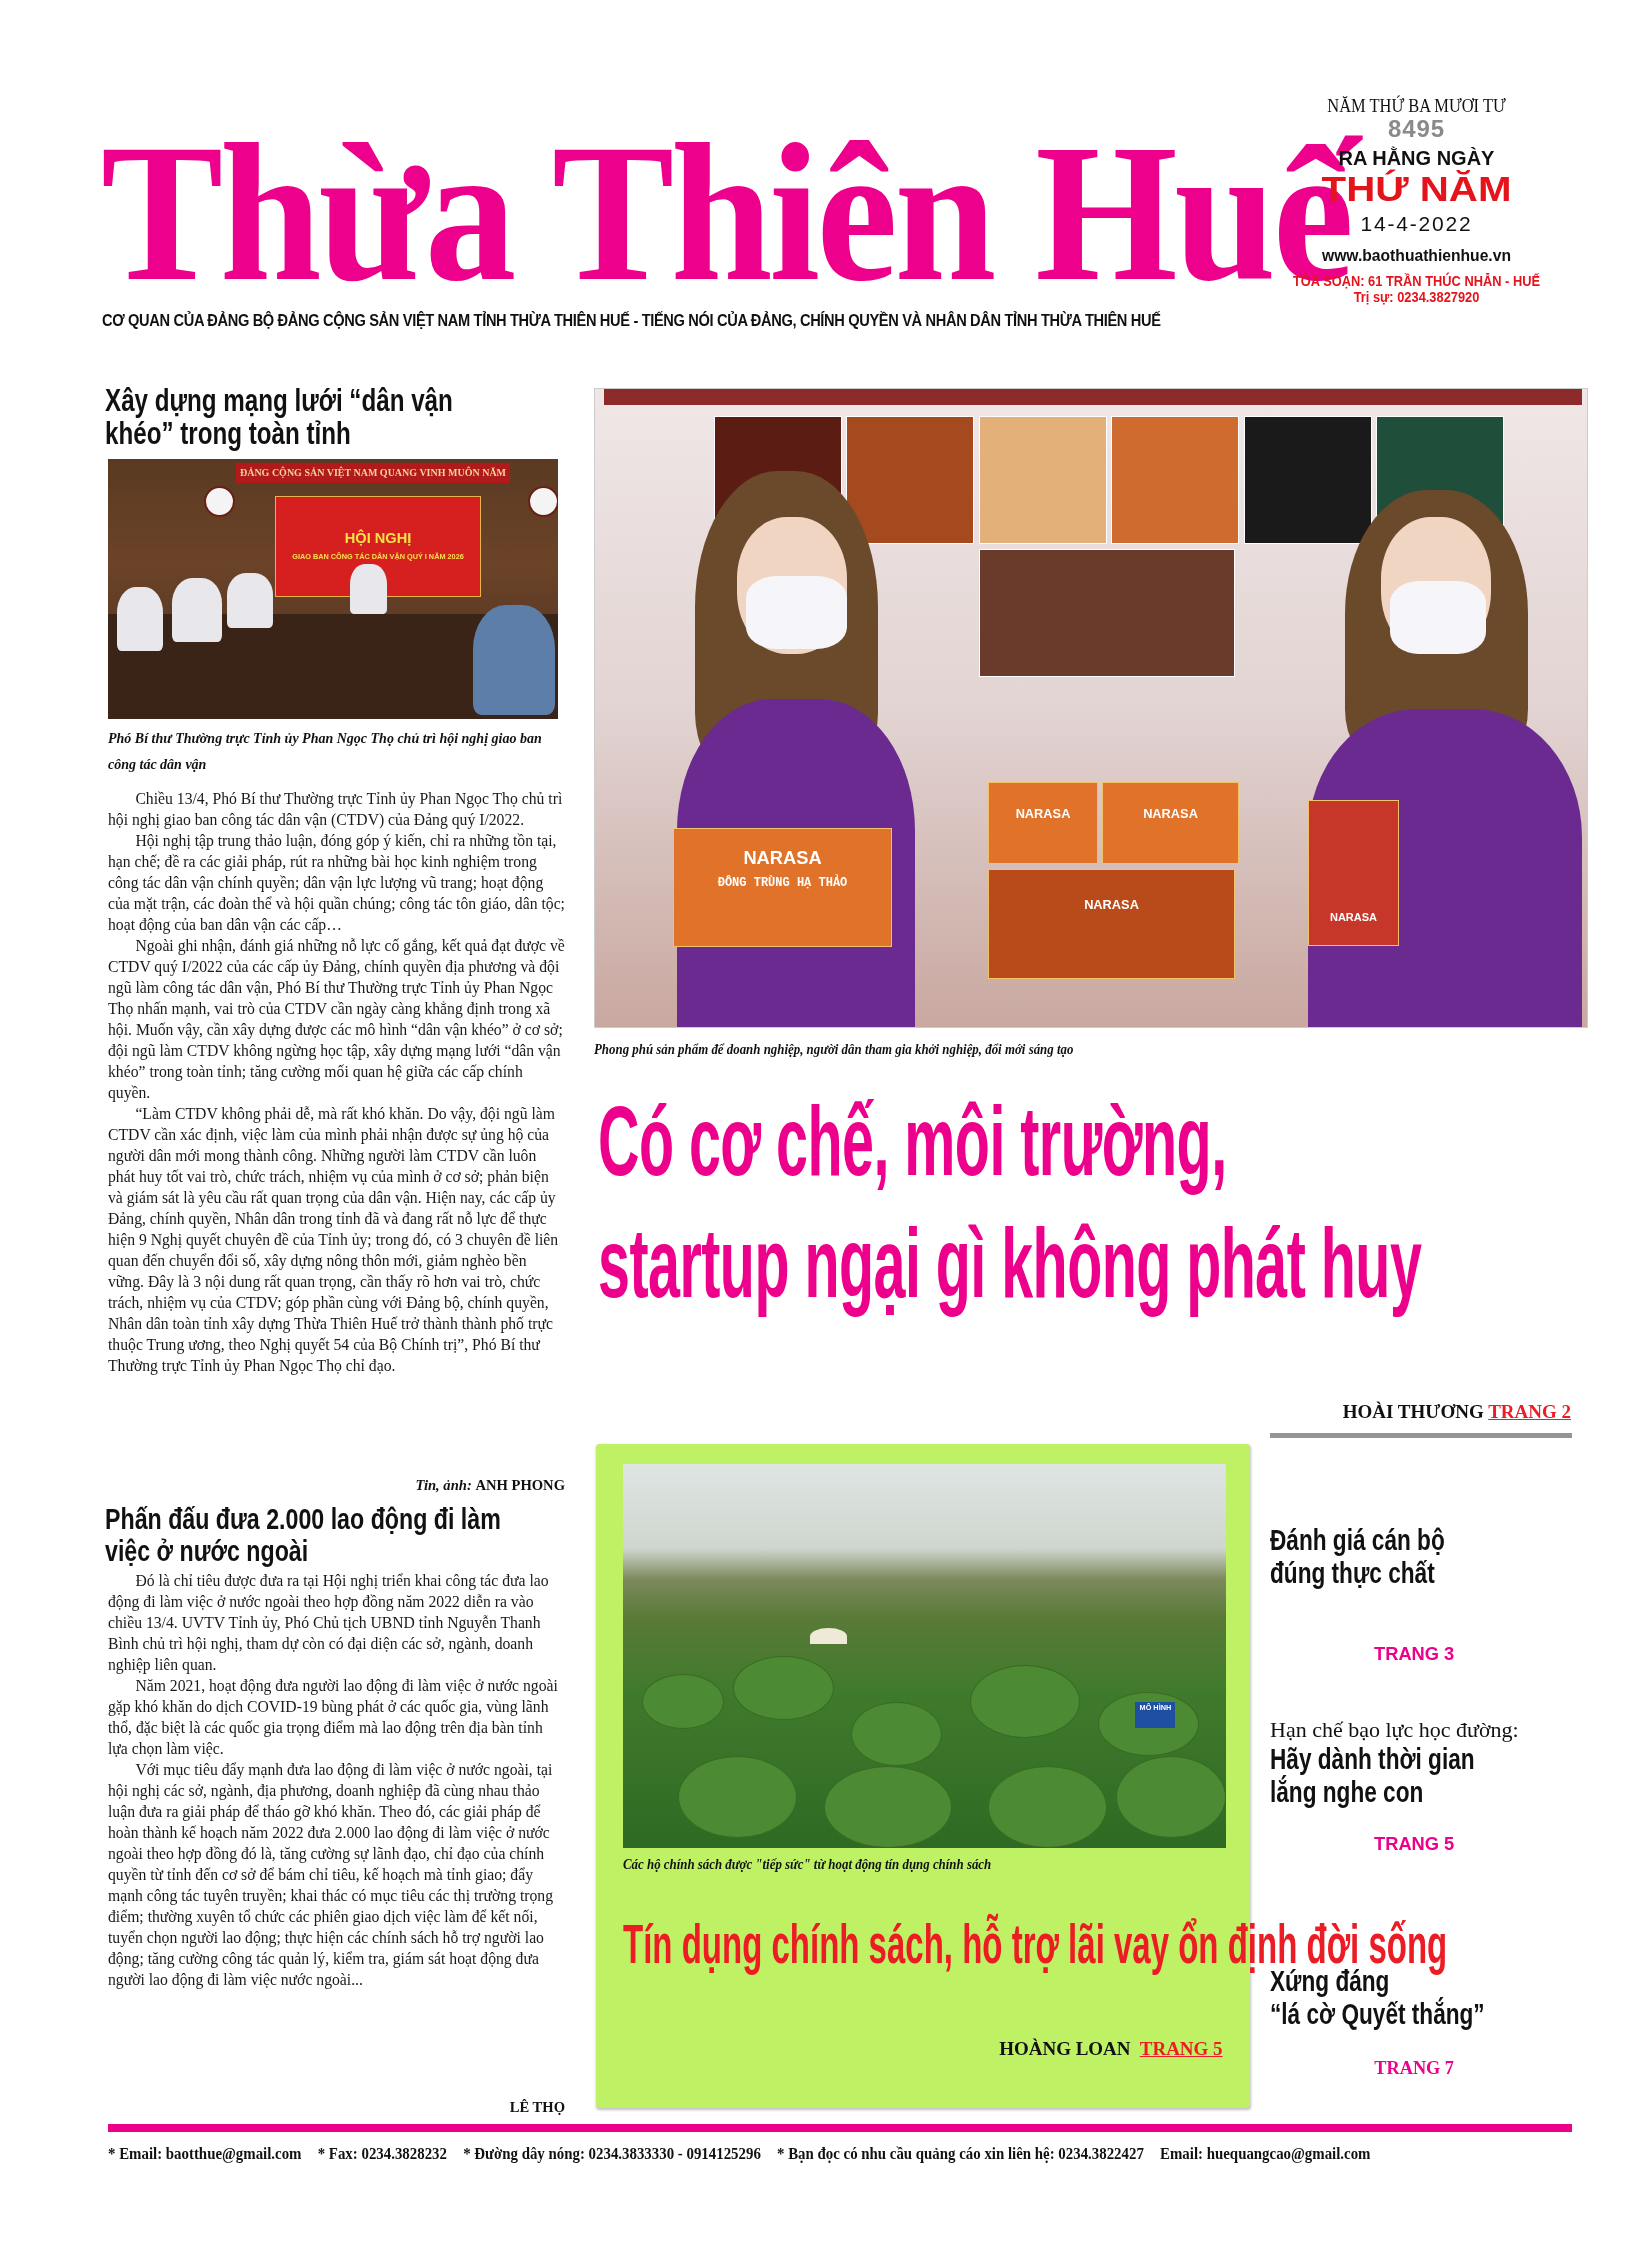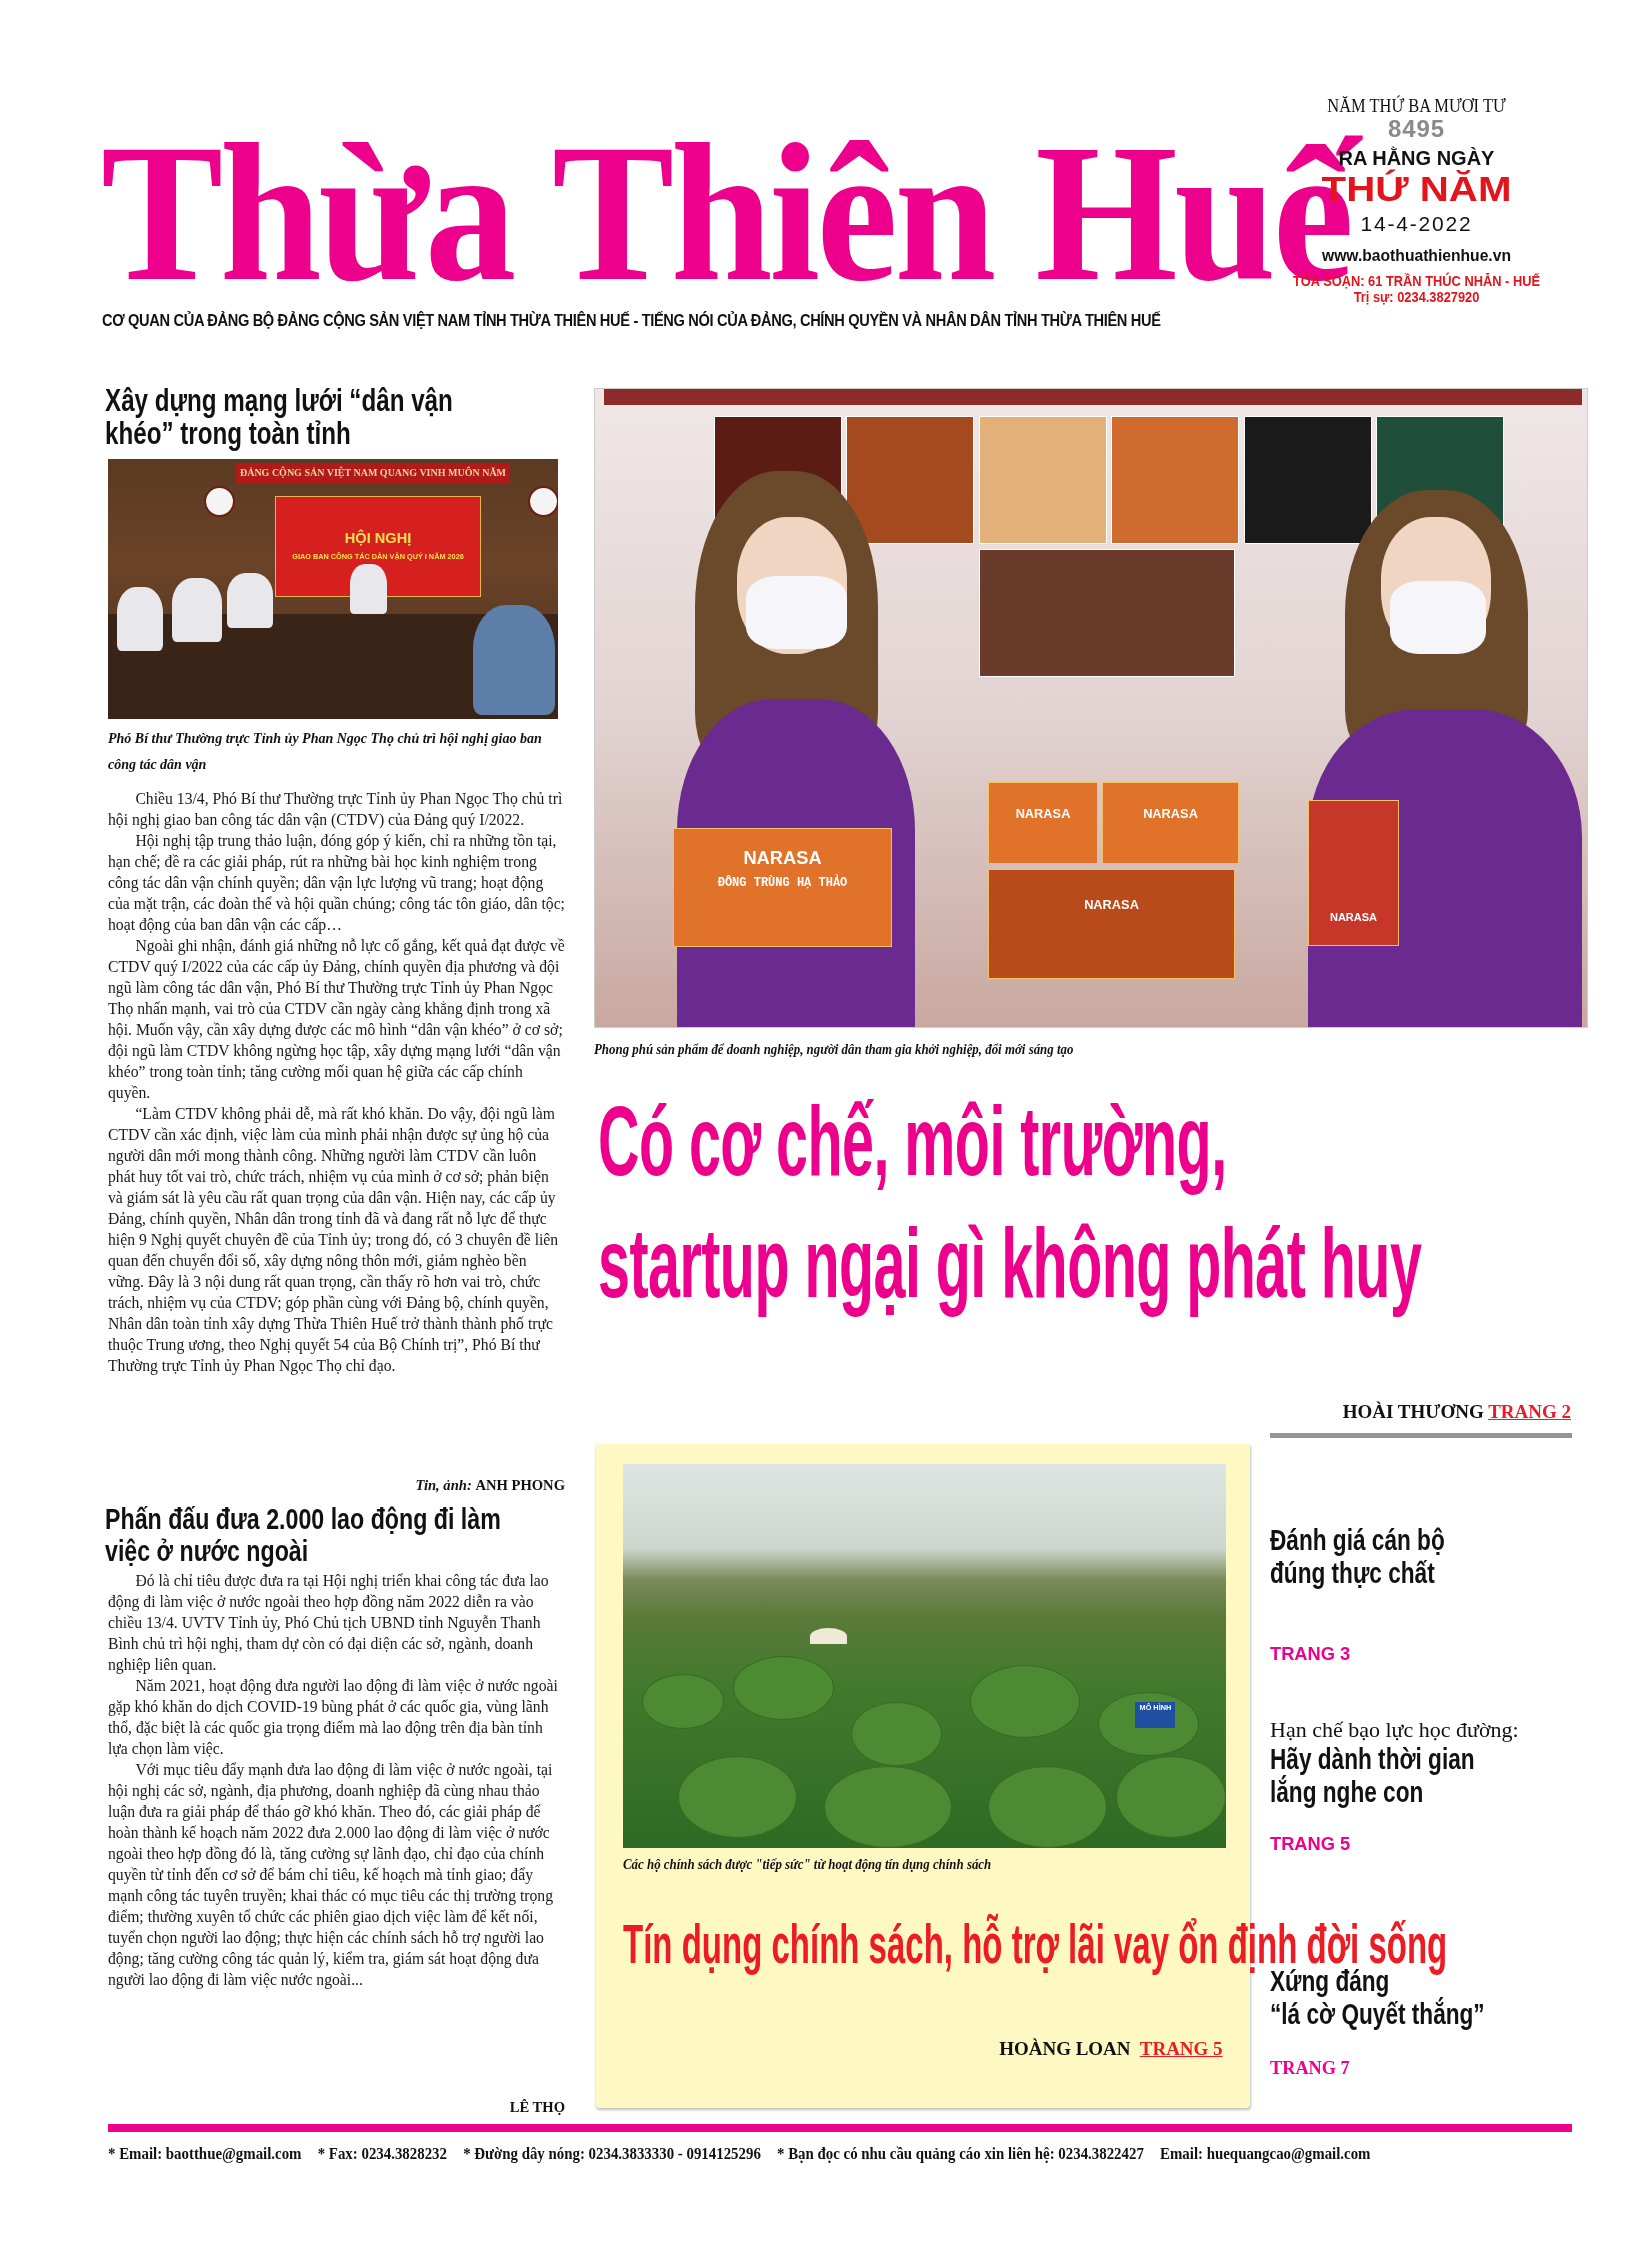"TRANG 3" .teaser-page { text-align: left -> center }
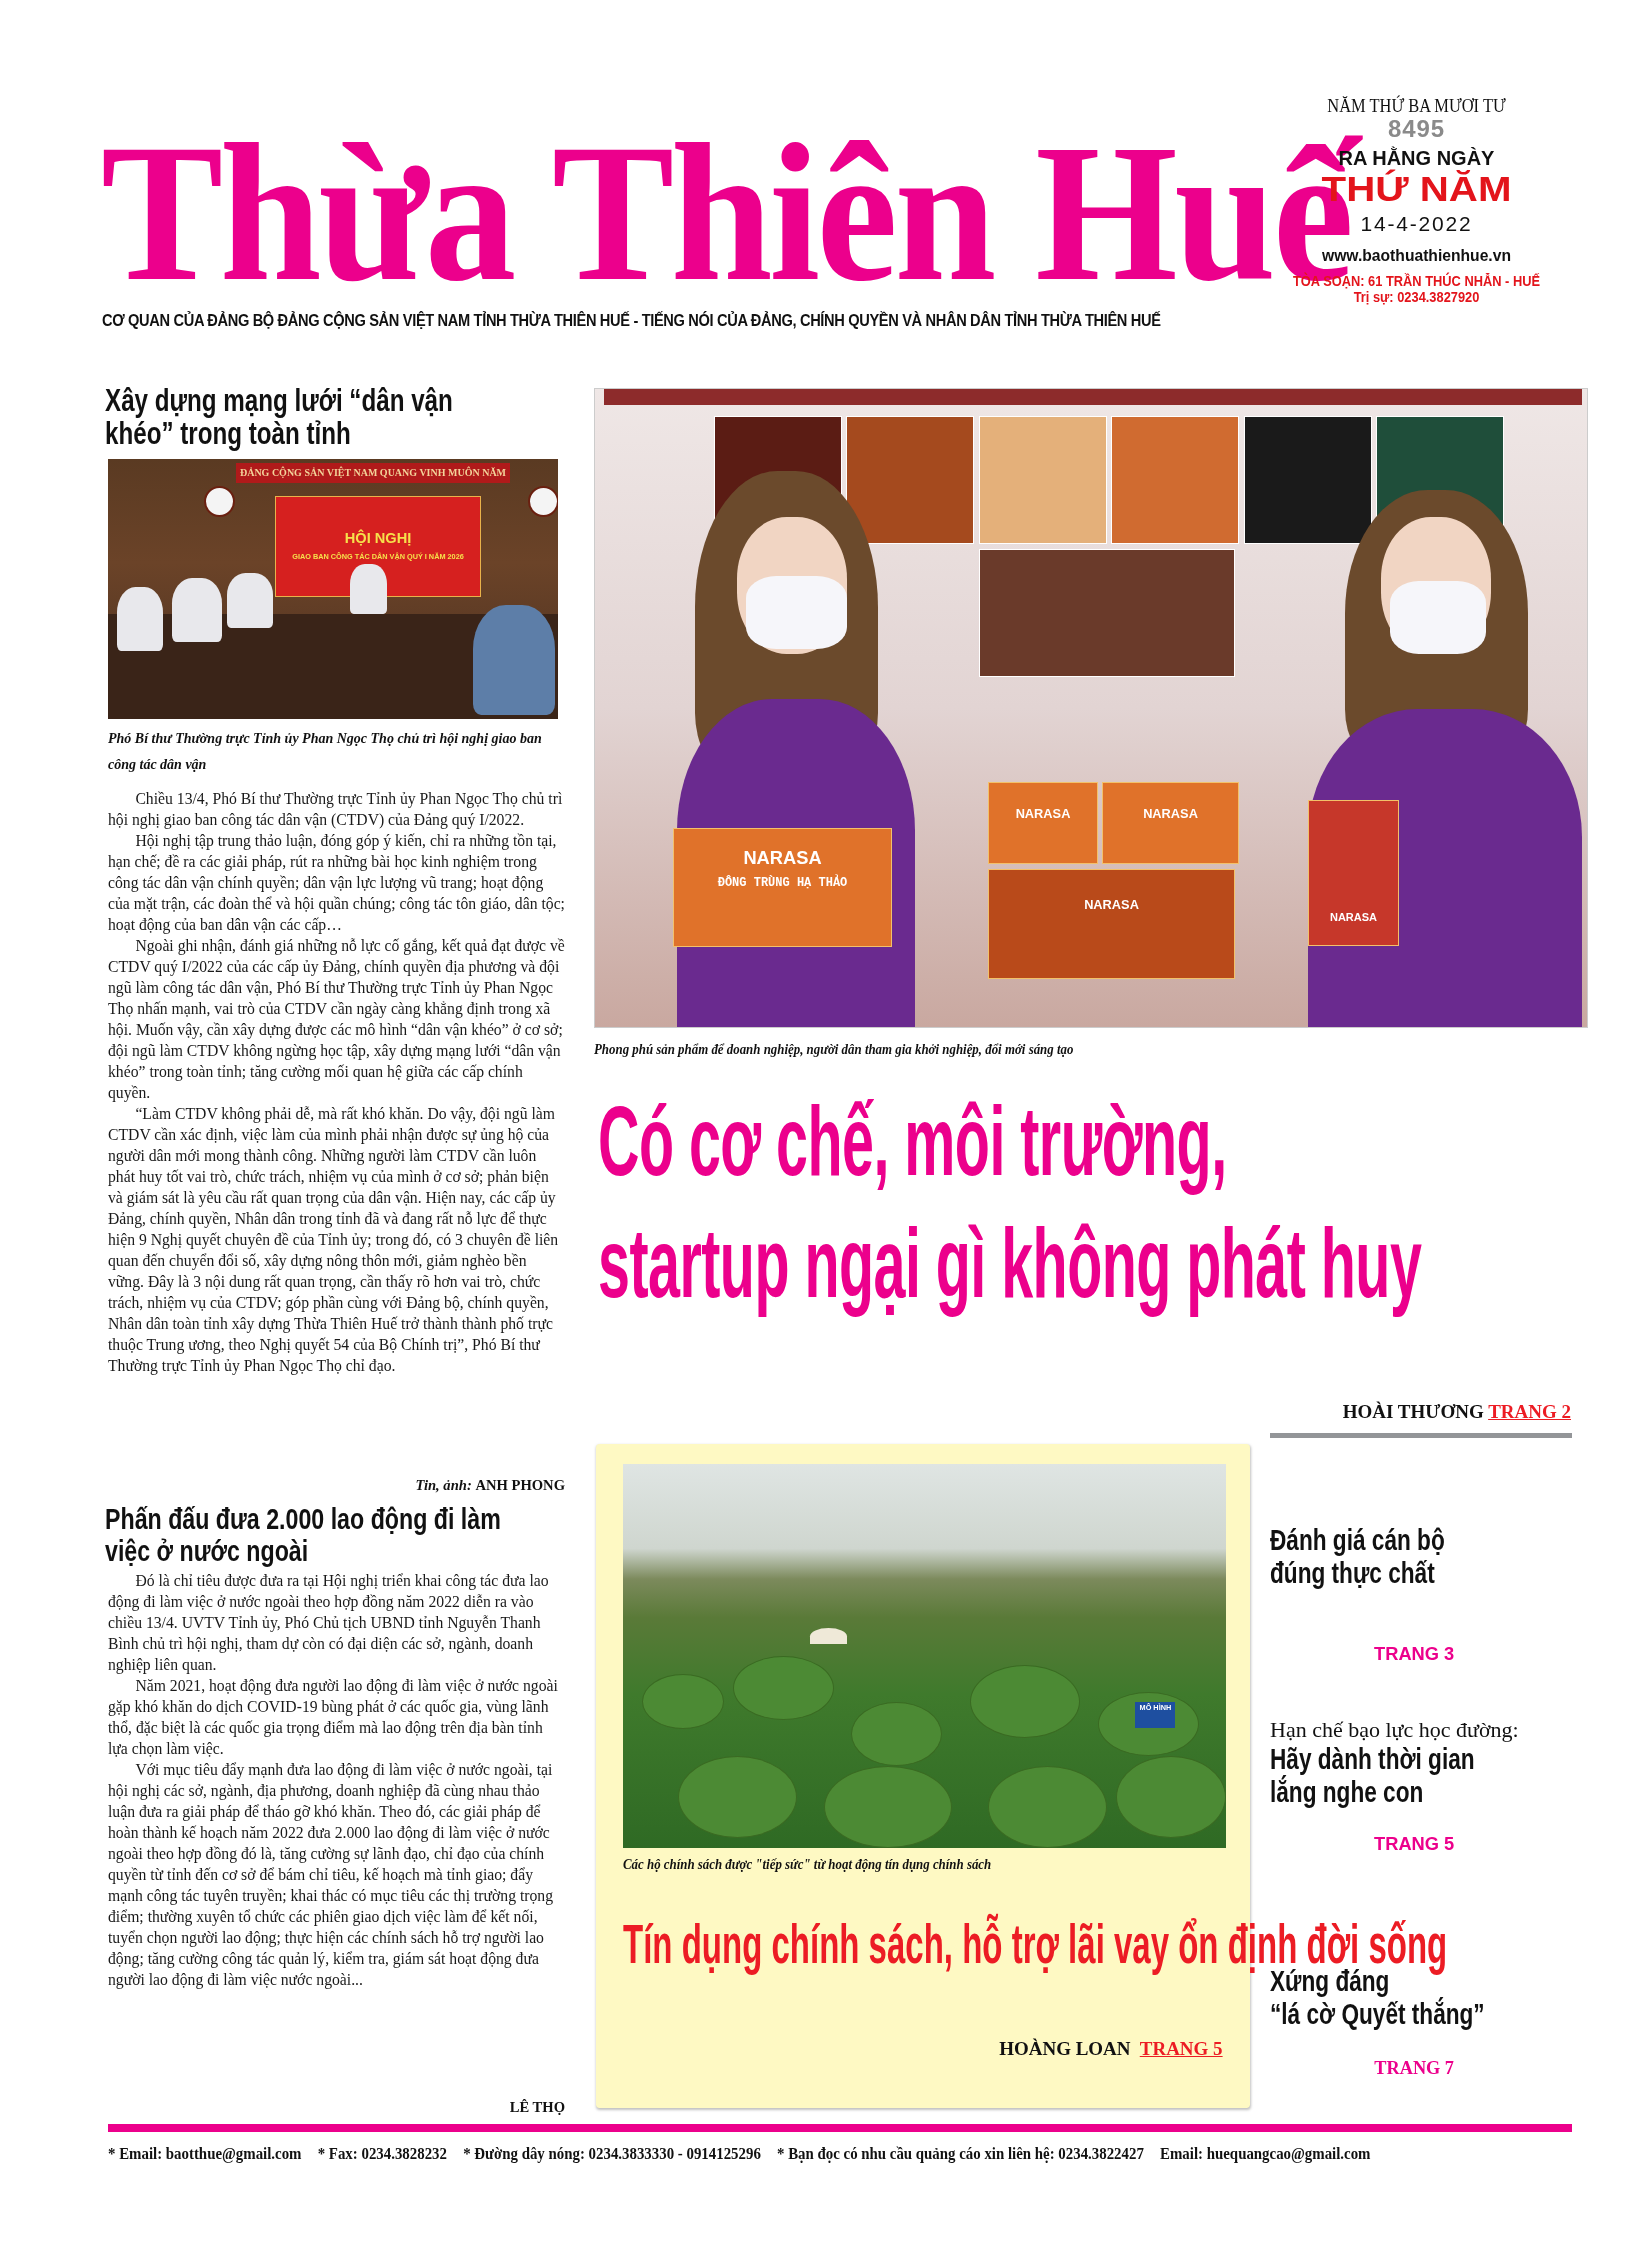"MÔ HÌNH" .gray-box { background: #fef9c3 -> #bef264 }
